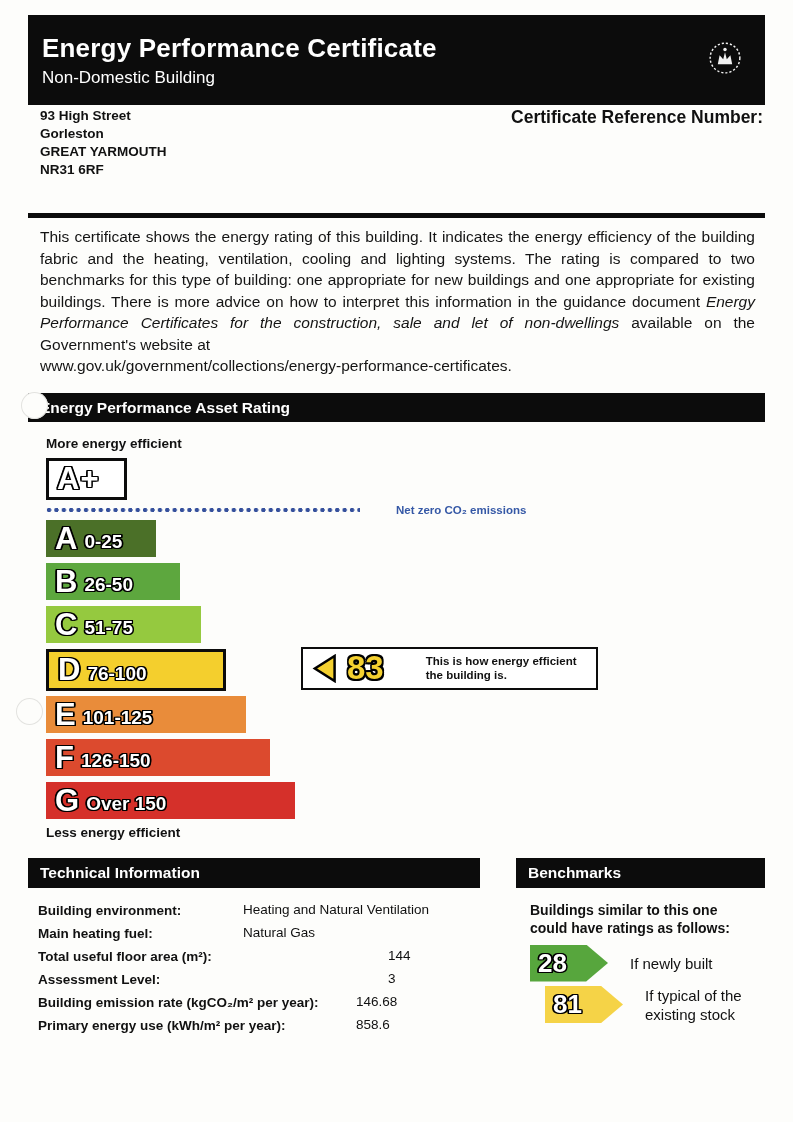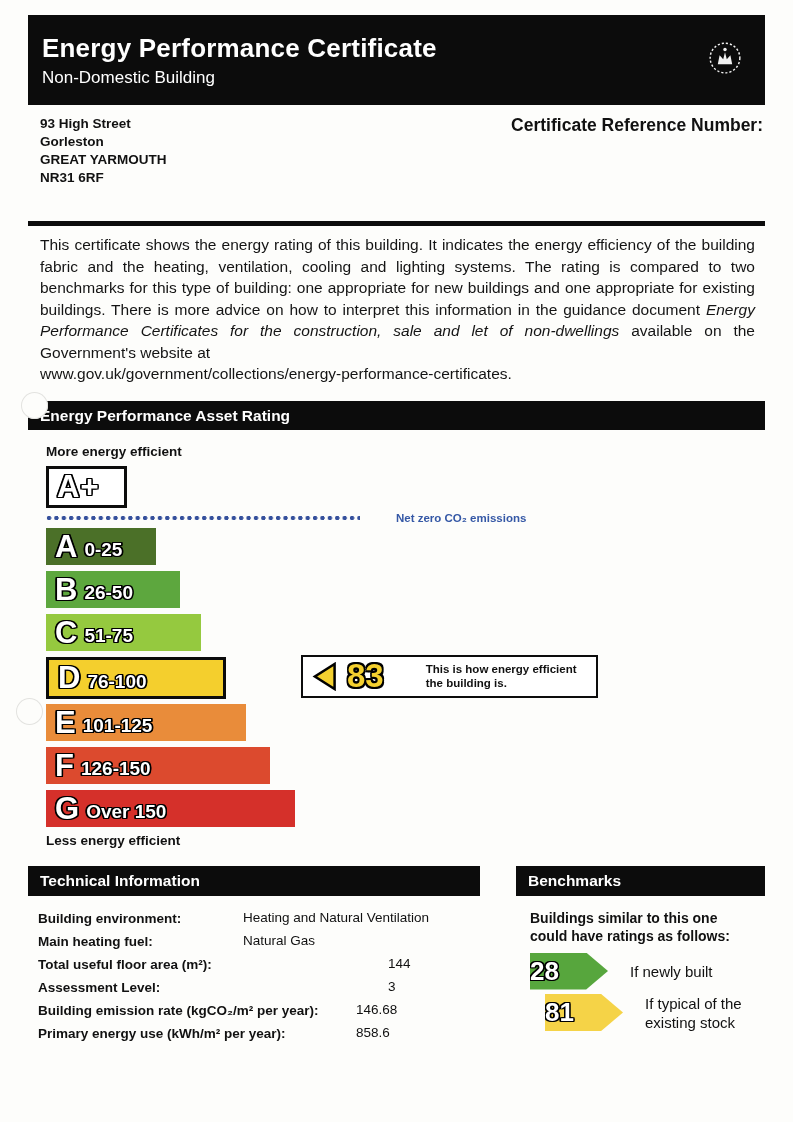"93 High Street" .addr-row { margin-top: 10px -> 2px }
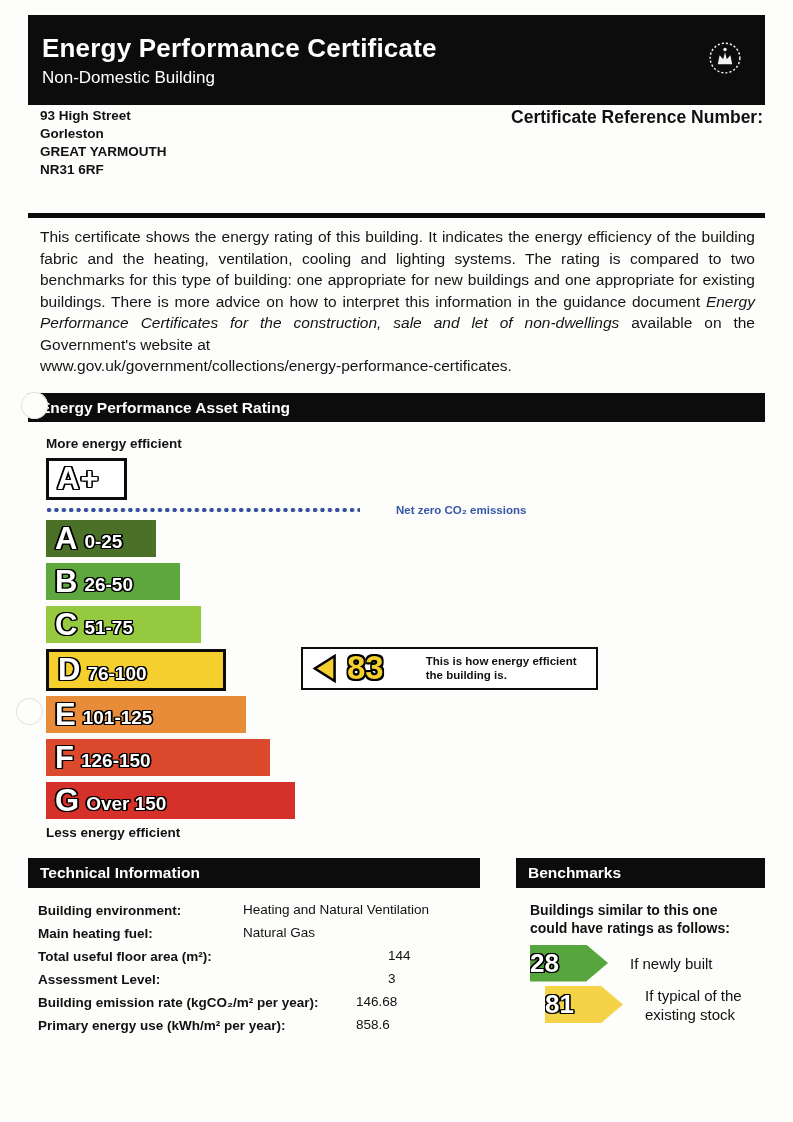"28" .bench-arrow { padding-left: 0 -> 8px }
